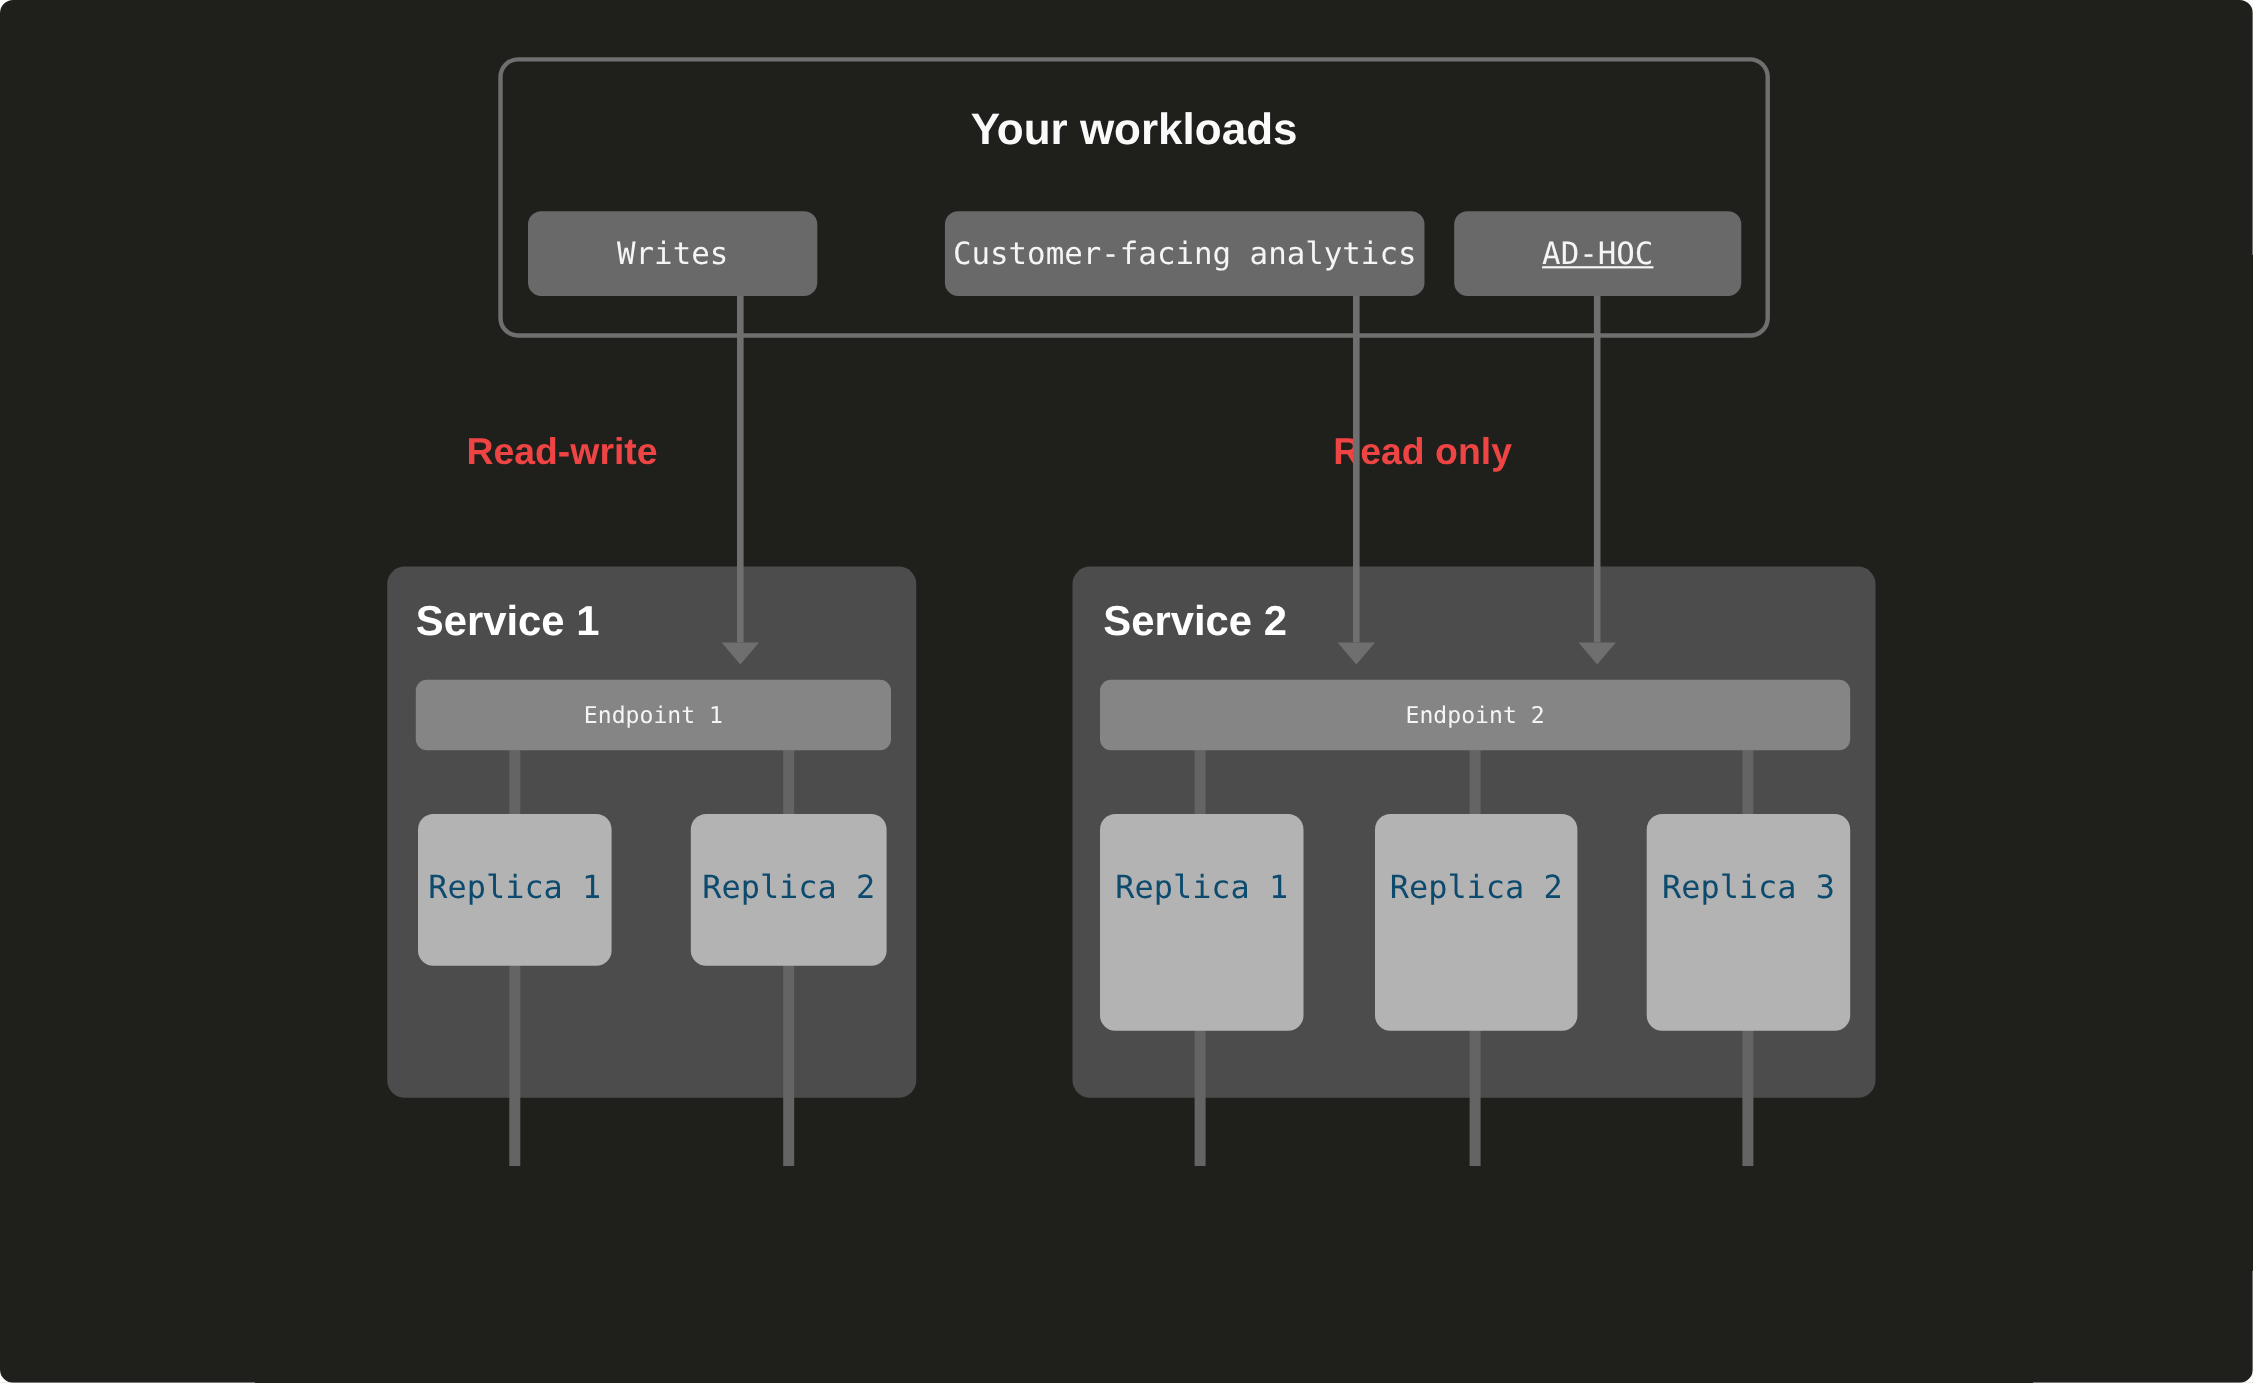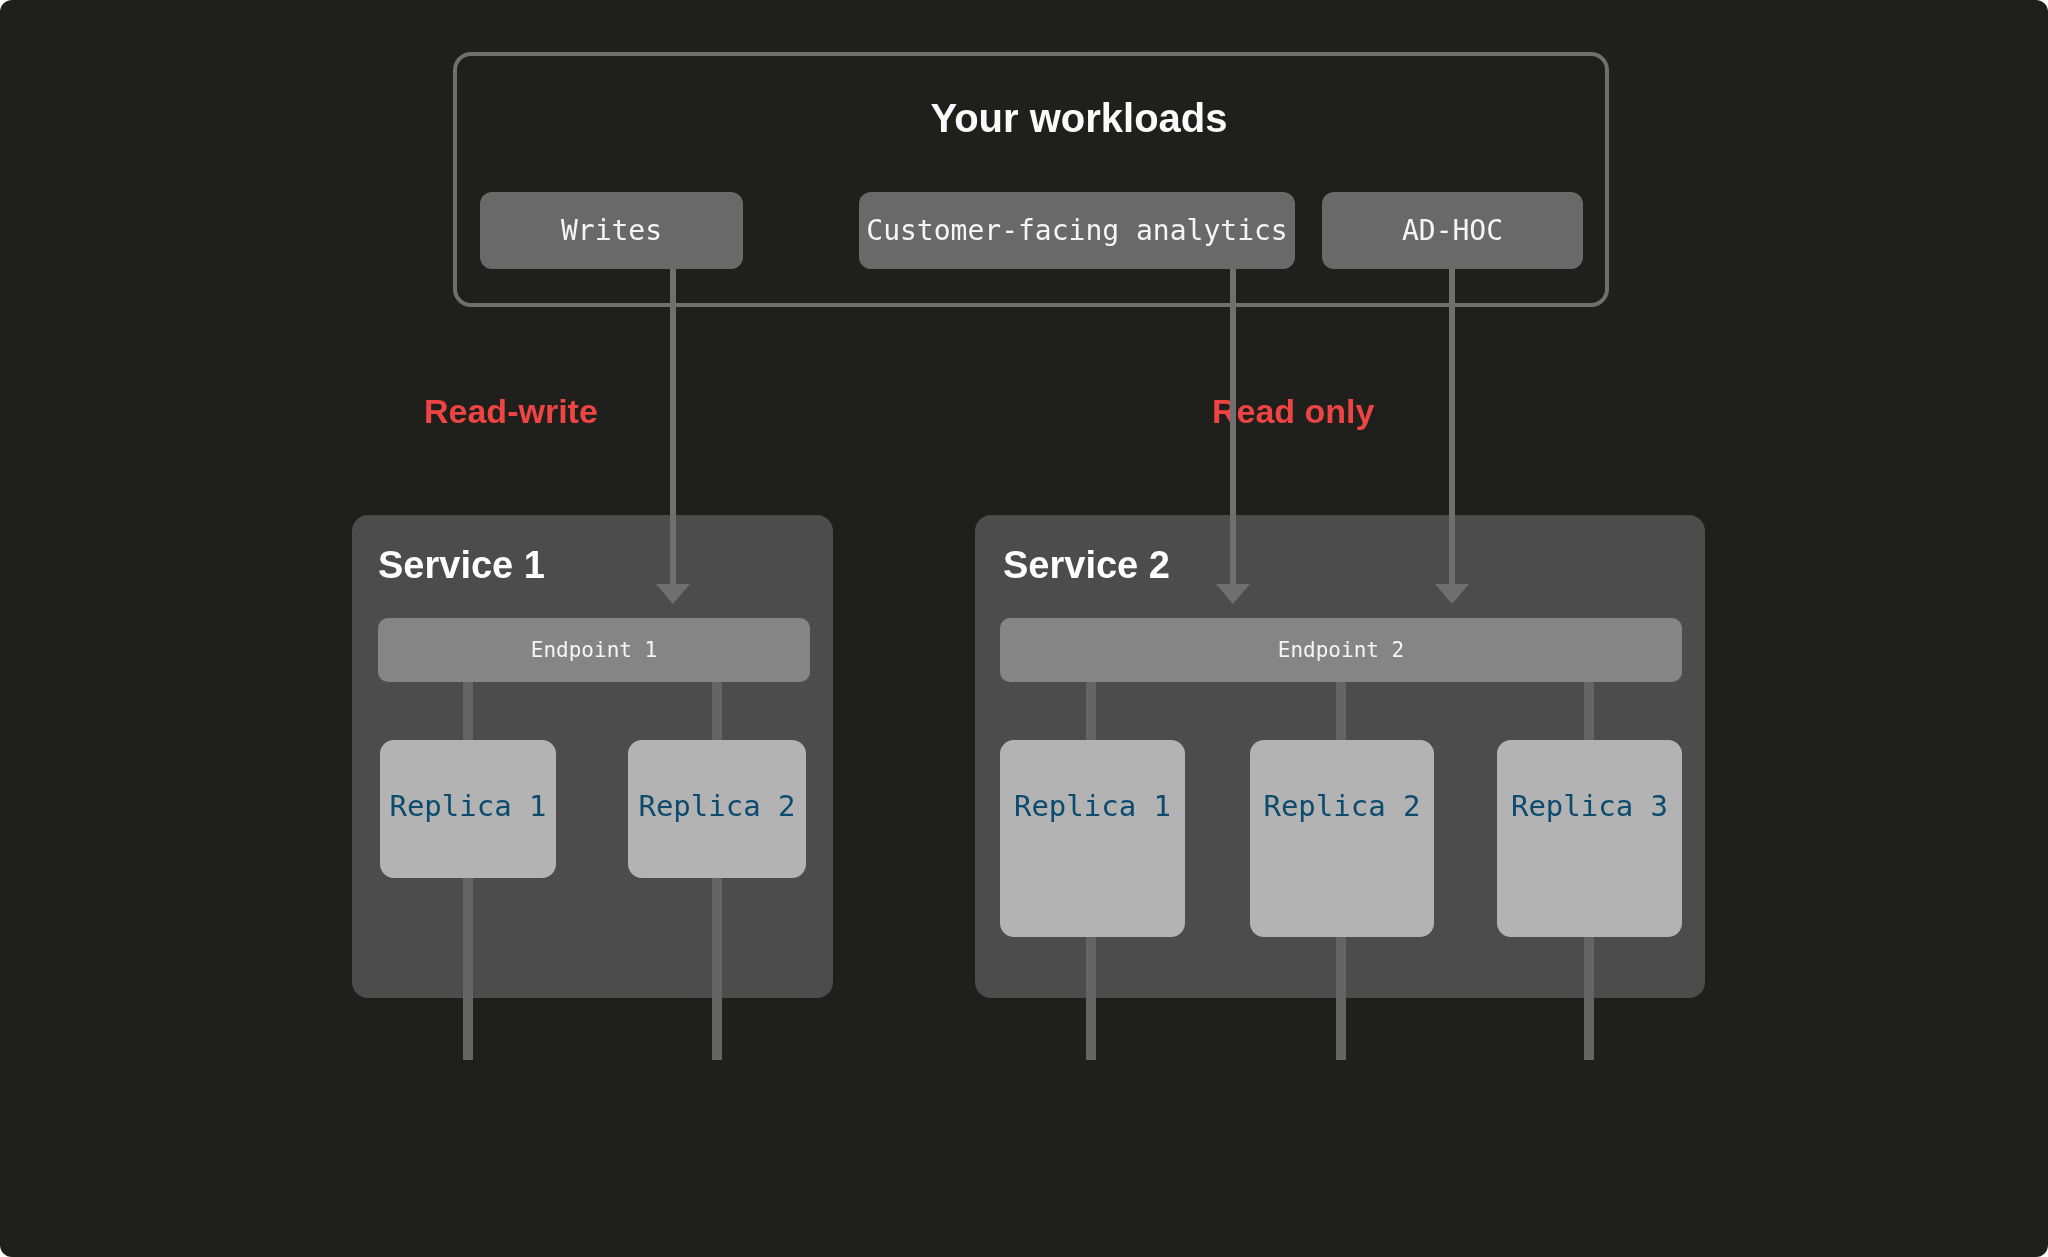"Your workloads" .wl-title { padding-left: 48px -> none }
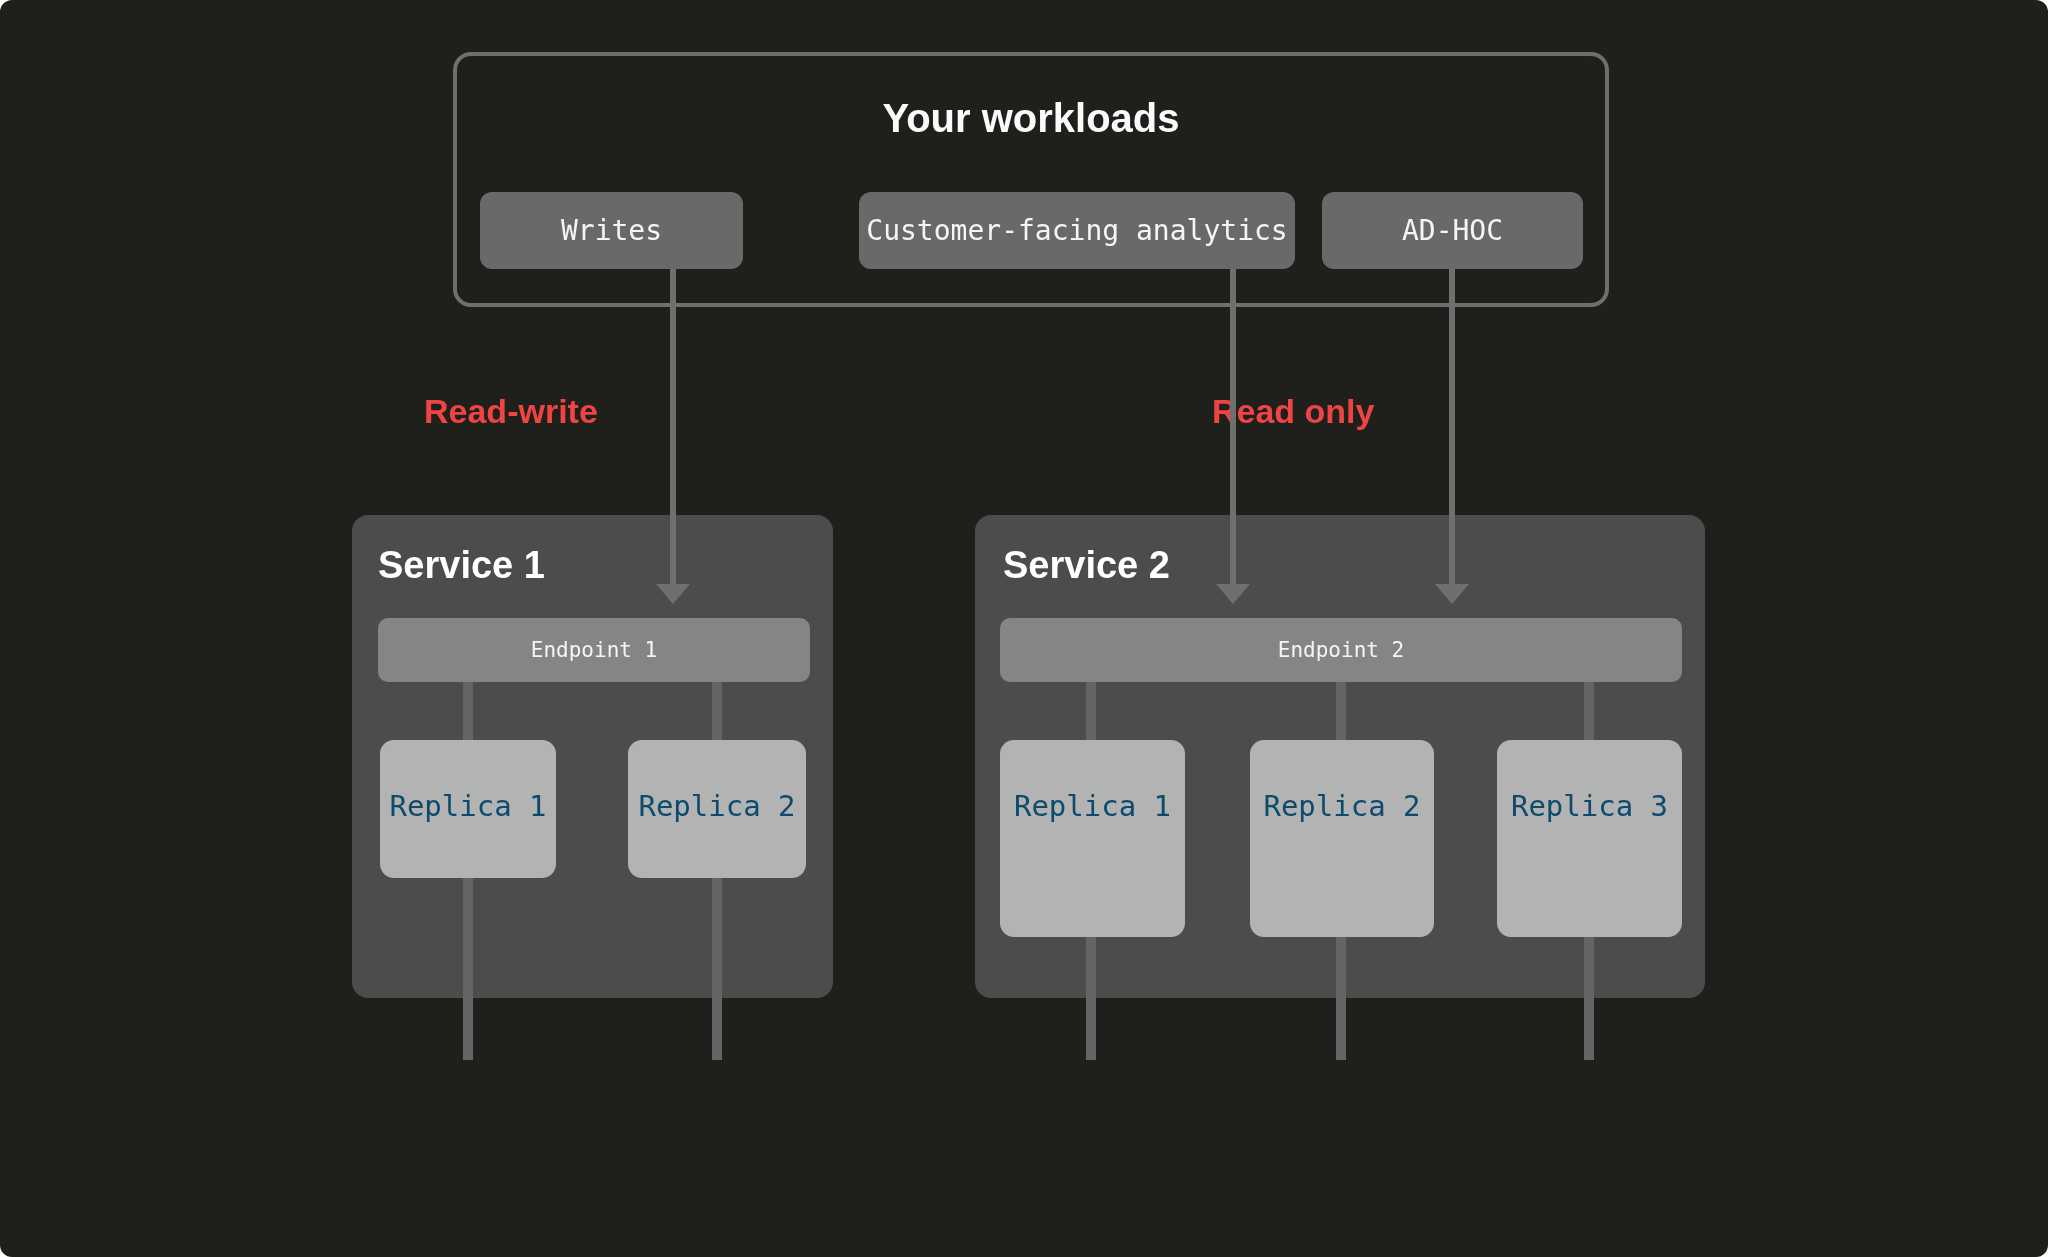"AD-HOC" .chip-adhoc { text-decoration: none -> underline }
